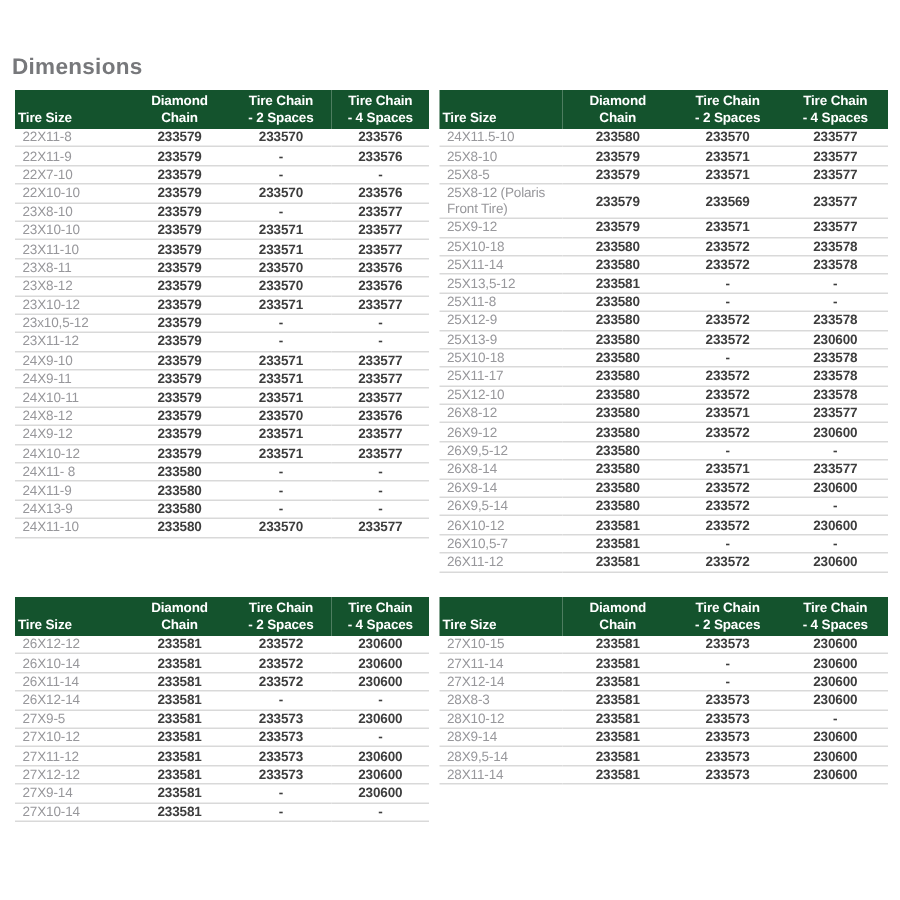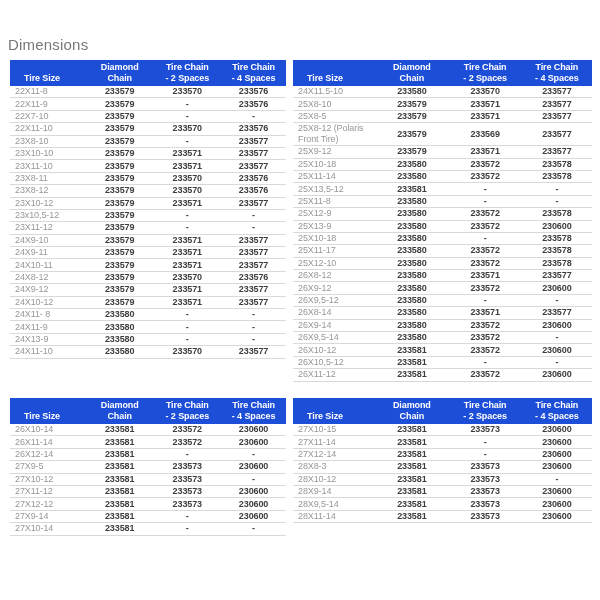"Dimensions" .page-title { font-weight: 400 -> 700 }
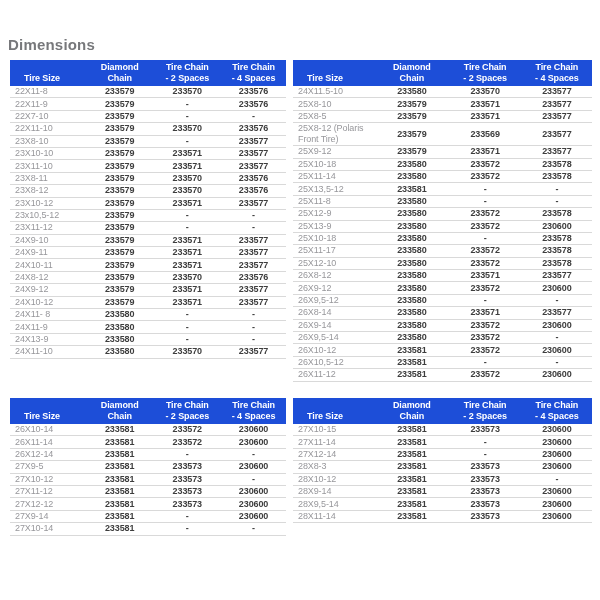"Diamond" table.dim thead th { background: #1d4ed8 -> #14532d }
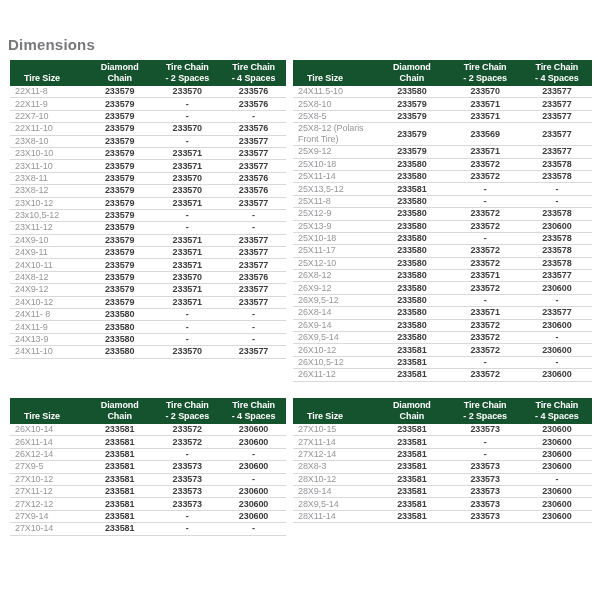"Tire Size" table.dim thead th.first { padding-left: 14px -> 2px }
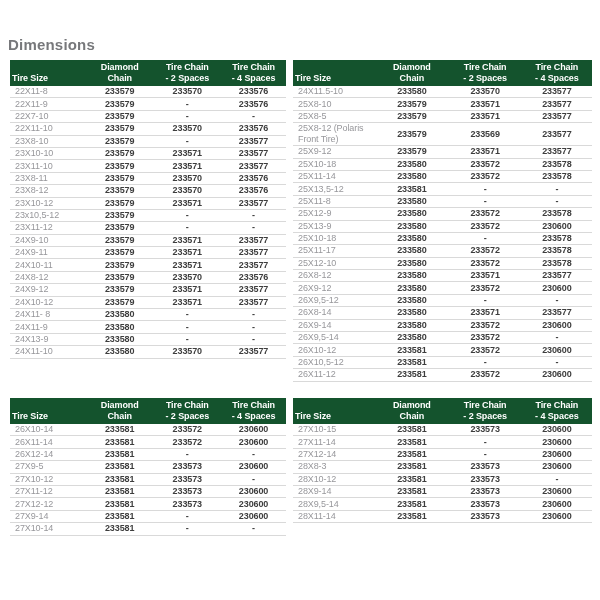"22X10-10" tr { html: none -> <tr> <td>22X10-10</td> <td>233579</td> <td>233570</td> <td>233576</td> </tr> }
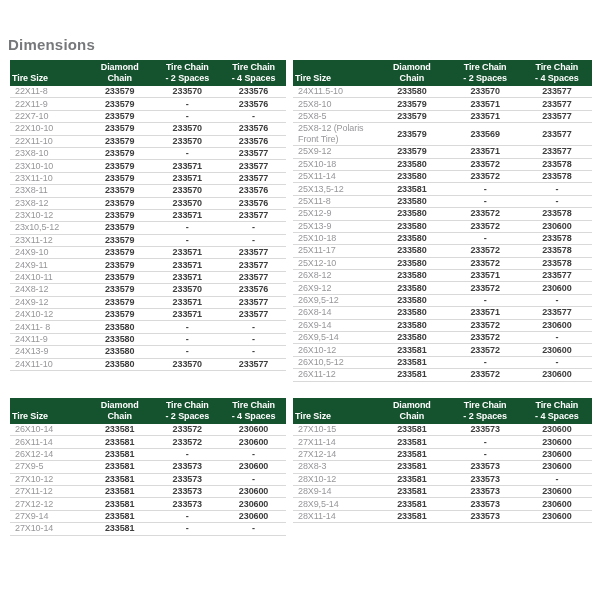"22X11-10" tr { html: <tr> <td>22X11-10</td> <td>233579</td> <td>233570</td> <td>233576</td> </tr> -> none }
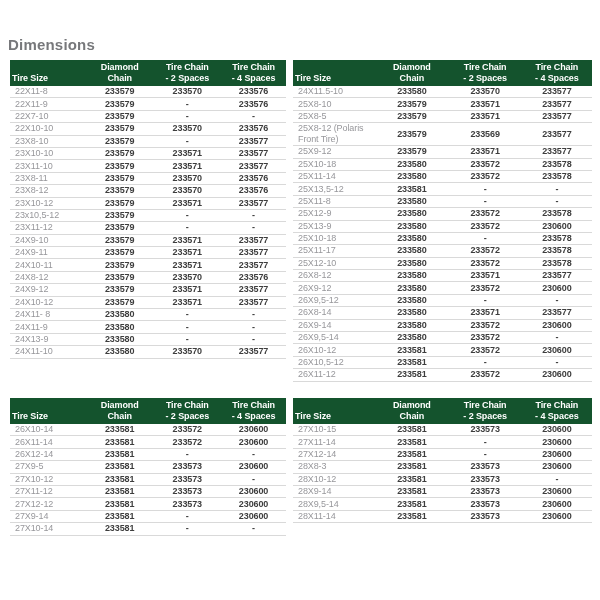"26X10,5-12" td.size { text: 26X10,5-12 -> 26X10,5-7 }
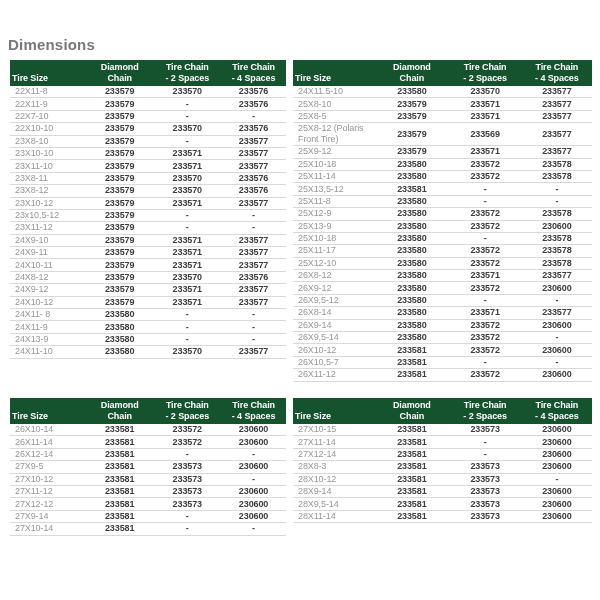"26X12-12" tr { html: none -> <tr> <td>26X12-12</td> <td>233581</td> <td>233572</td> <td>230600</td> </tr> }
